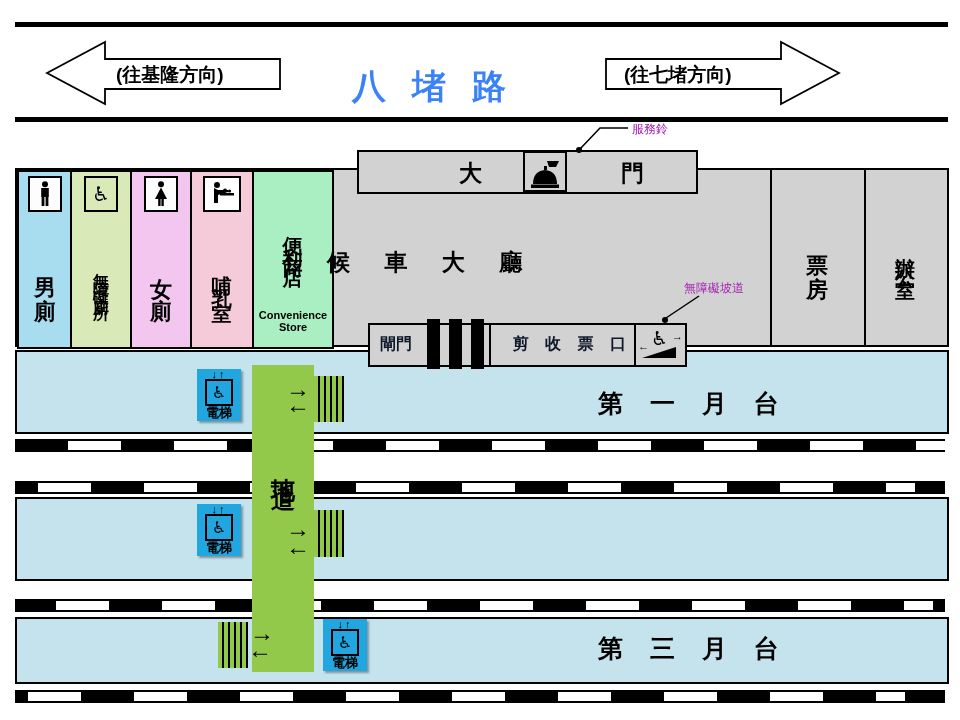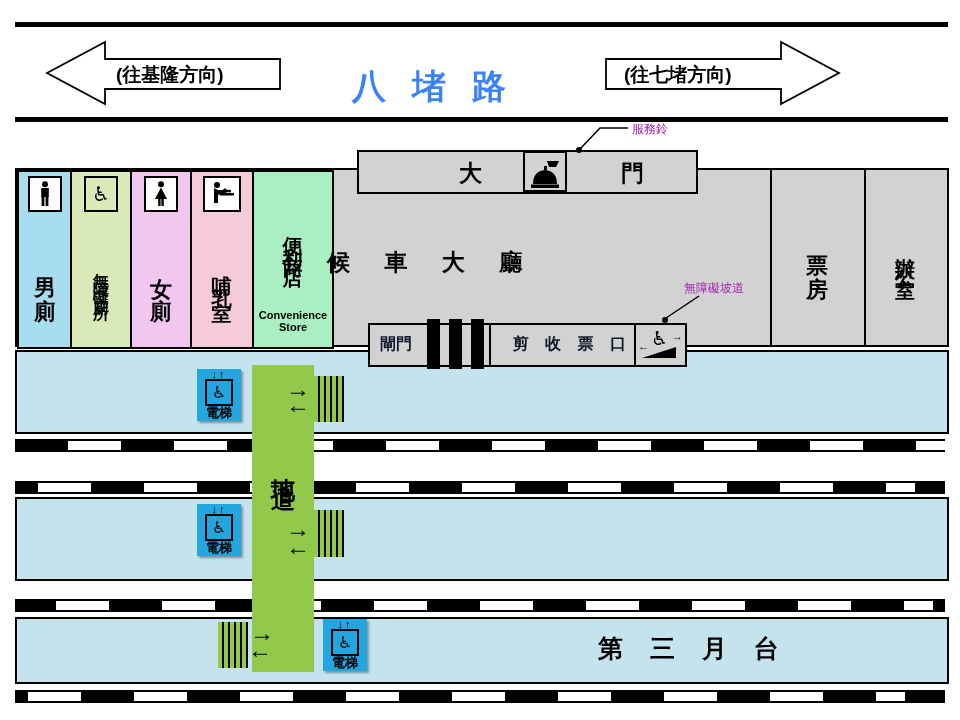"第 一 月 台" div.platform-label { html: none -> <div>第 一 月 台</div> }
